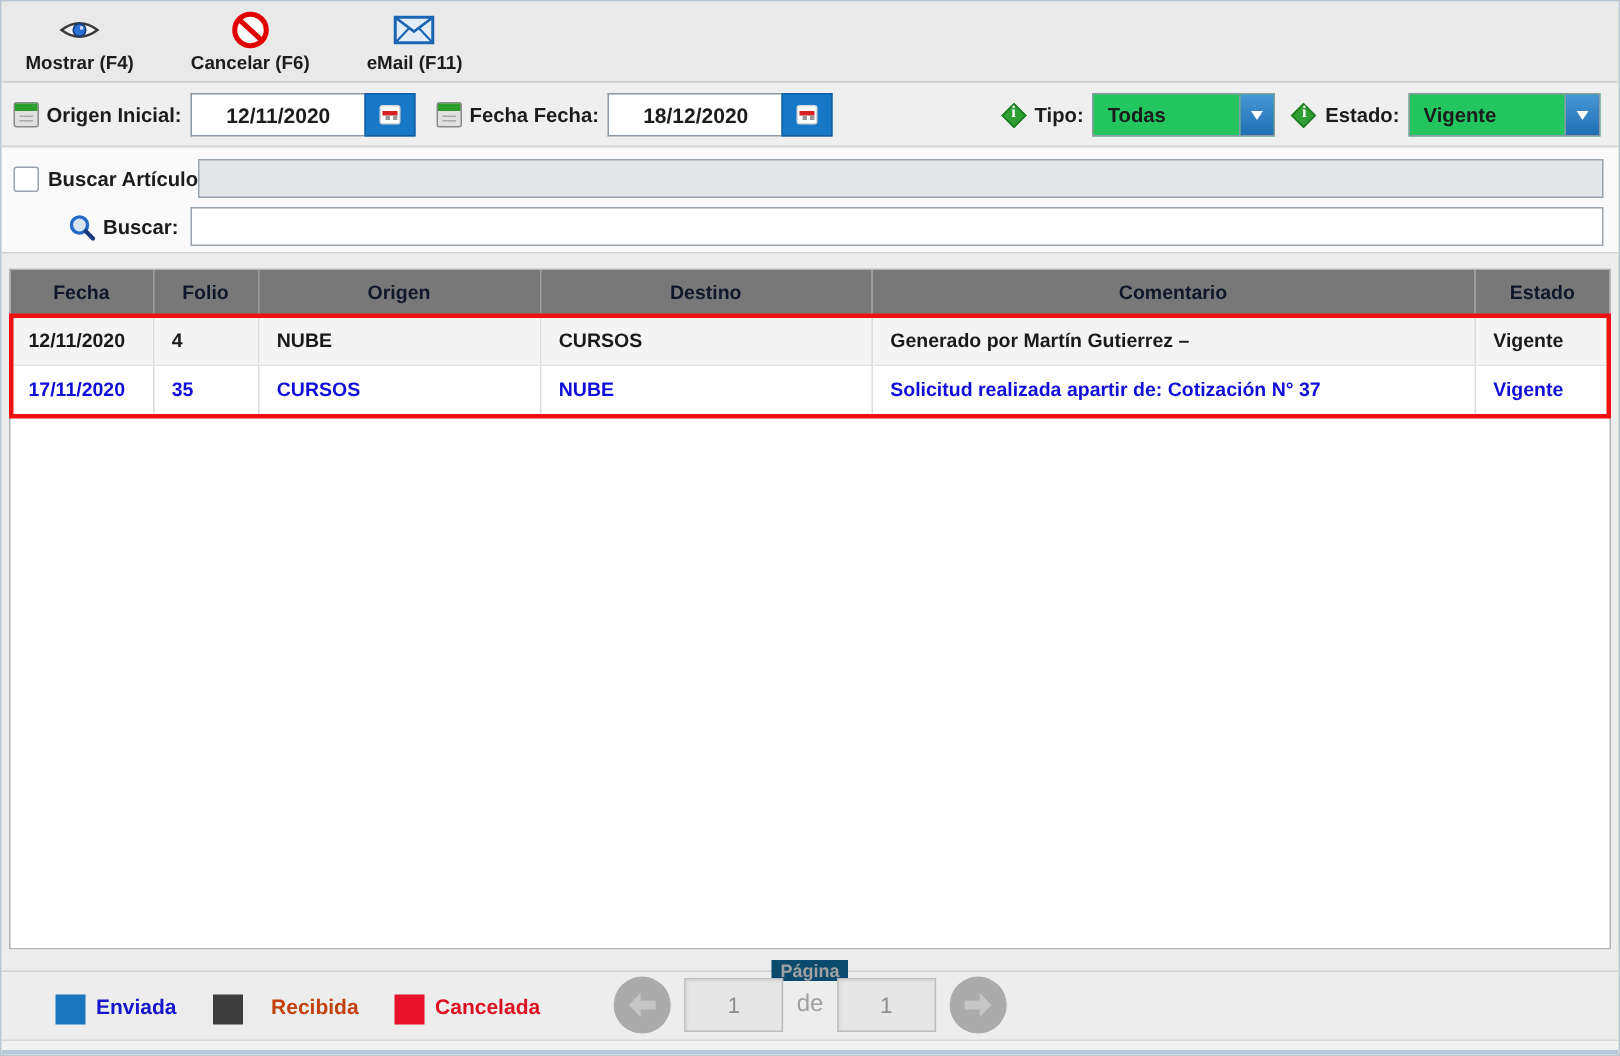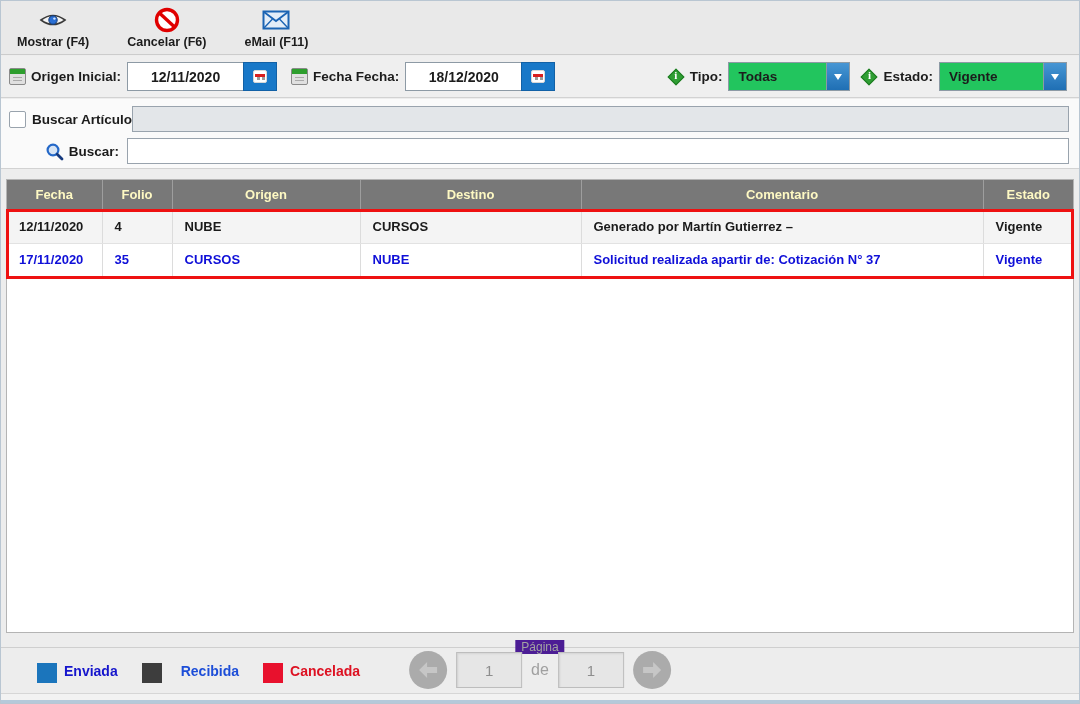"Fecha" .grid th { color: #fef9c3 -> #0f172a }
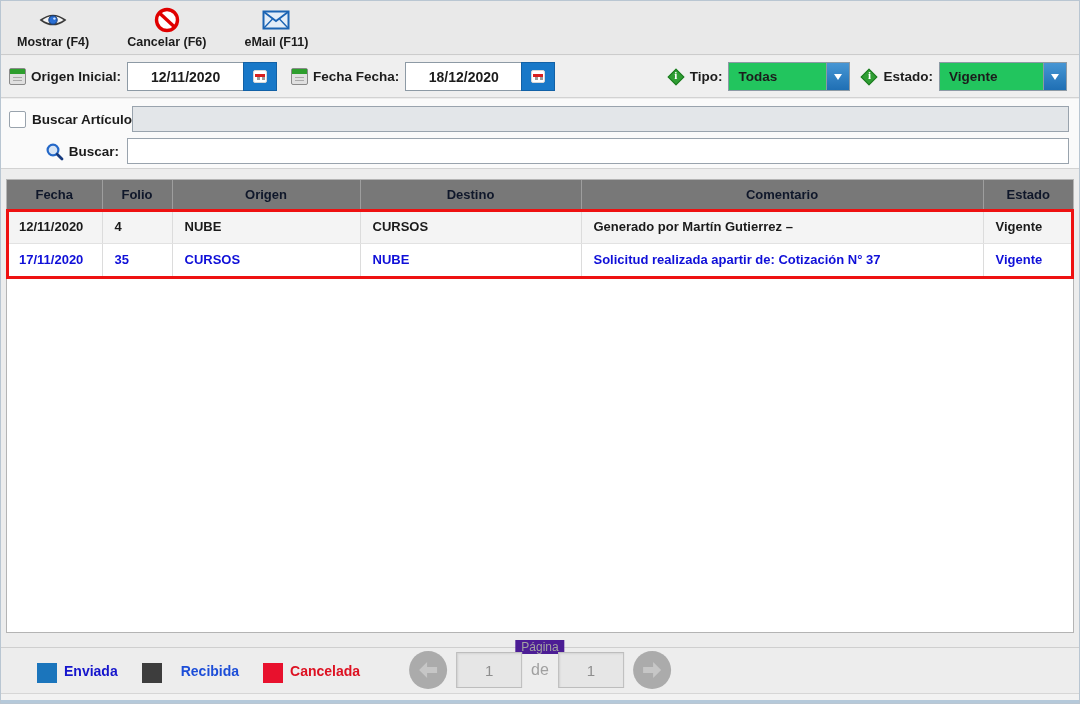"Página" .pagina-label { background: #4c1d95 -> #0c4a6e; font-weight: normal -> bold }
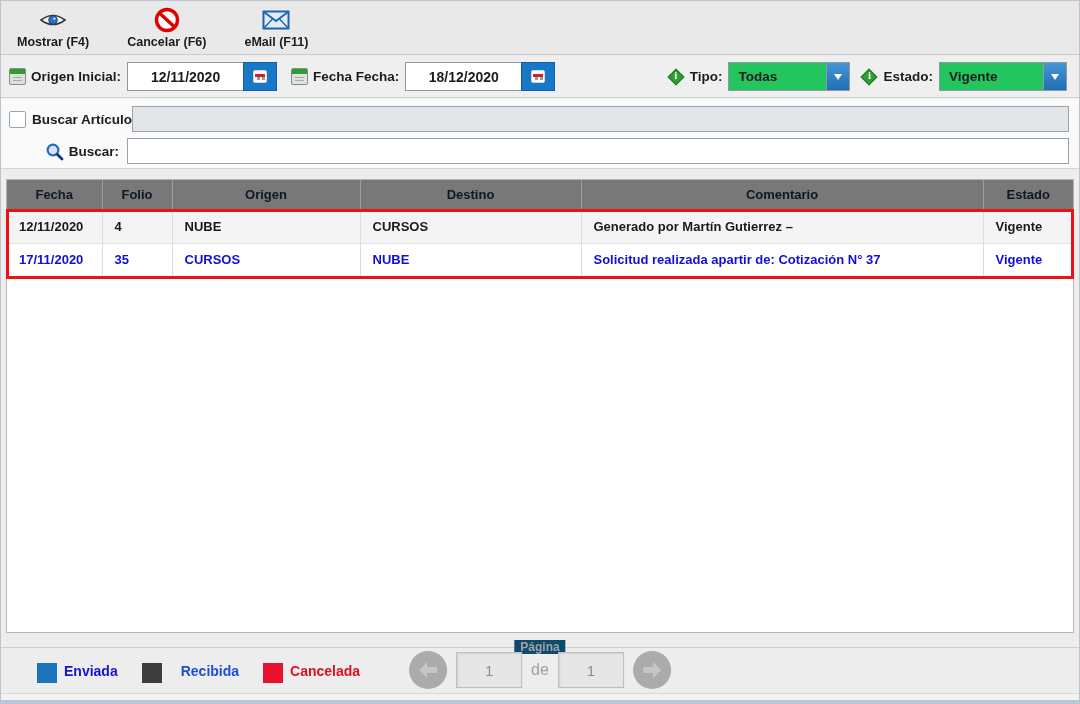"Recibida" .tx-recibida { color: #1d4ed8 -> #c2410c }
